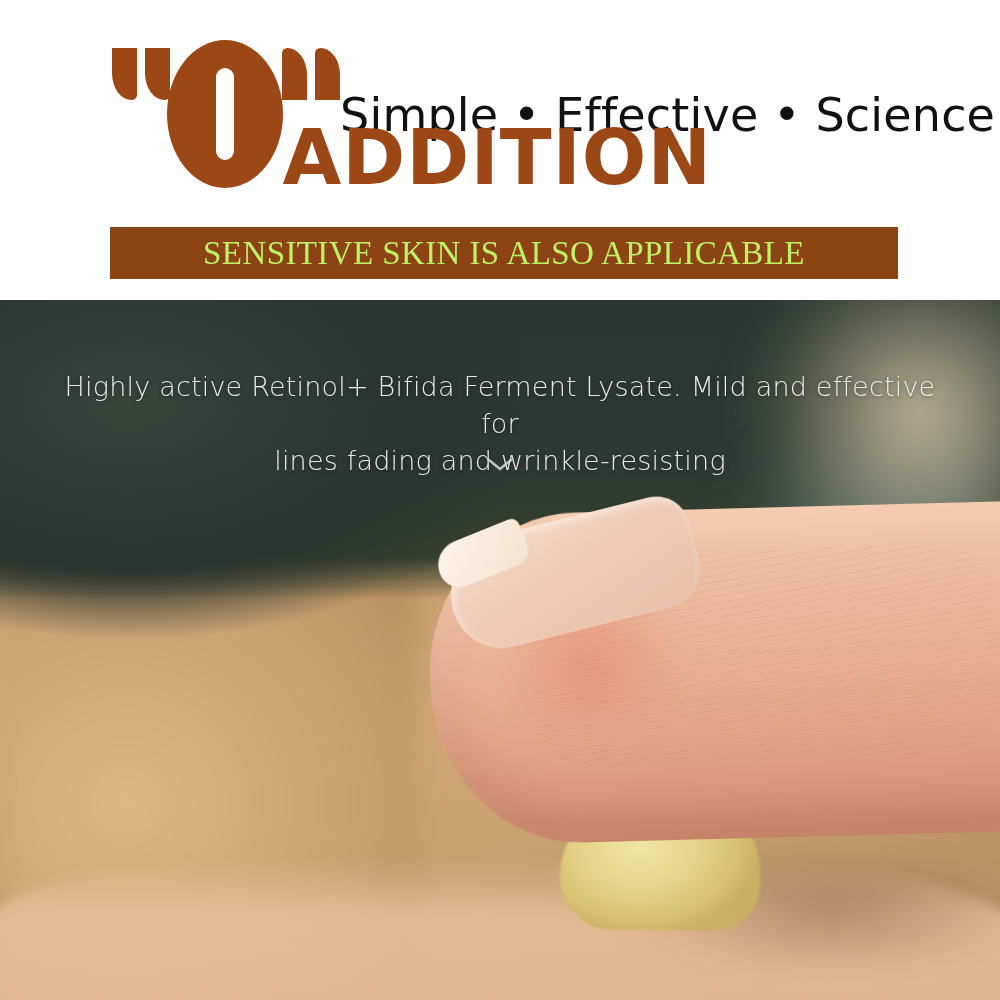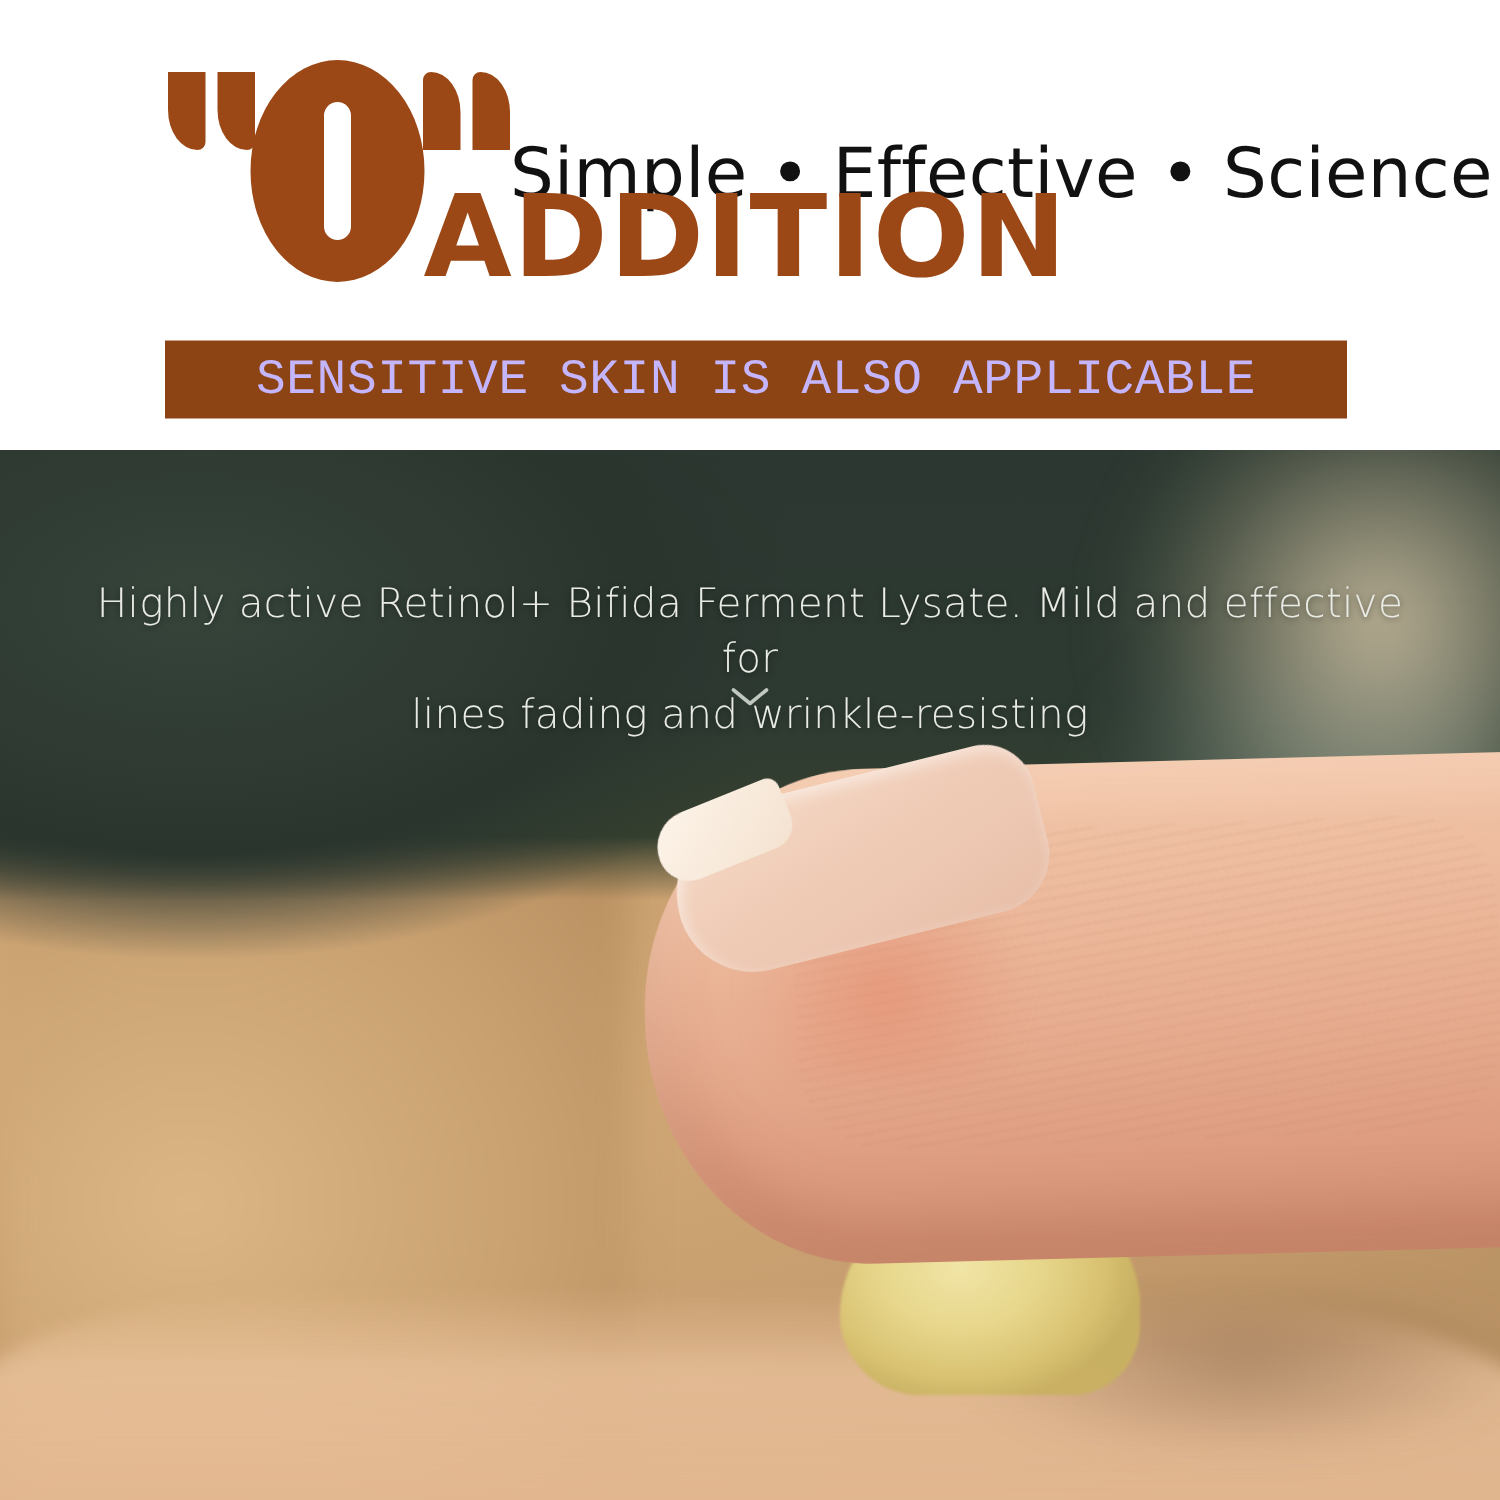"SENSITIVE SKIN IS ALSO APPLICABLE" .banner-text { color: #c4b5fd -> #bef264; font-family: Liberation Mono, monospace -> Liberation Serif, serif }
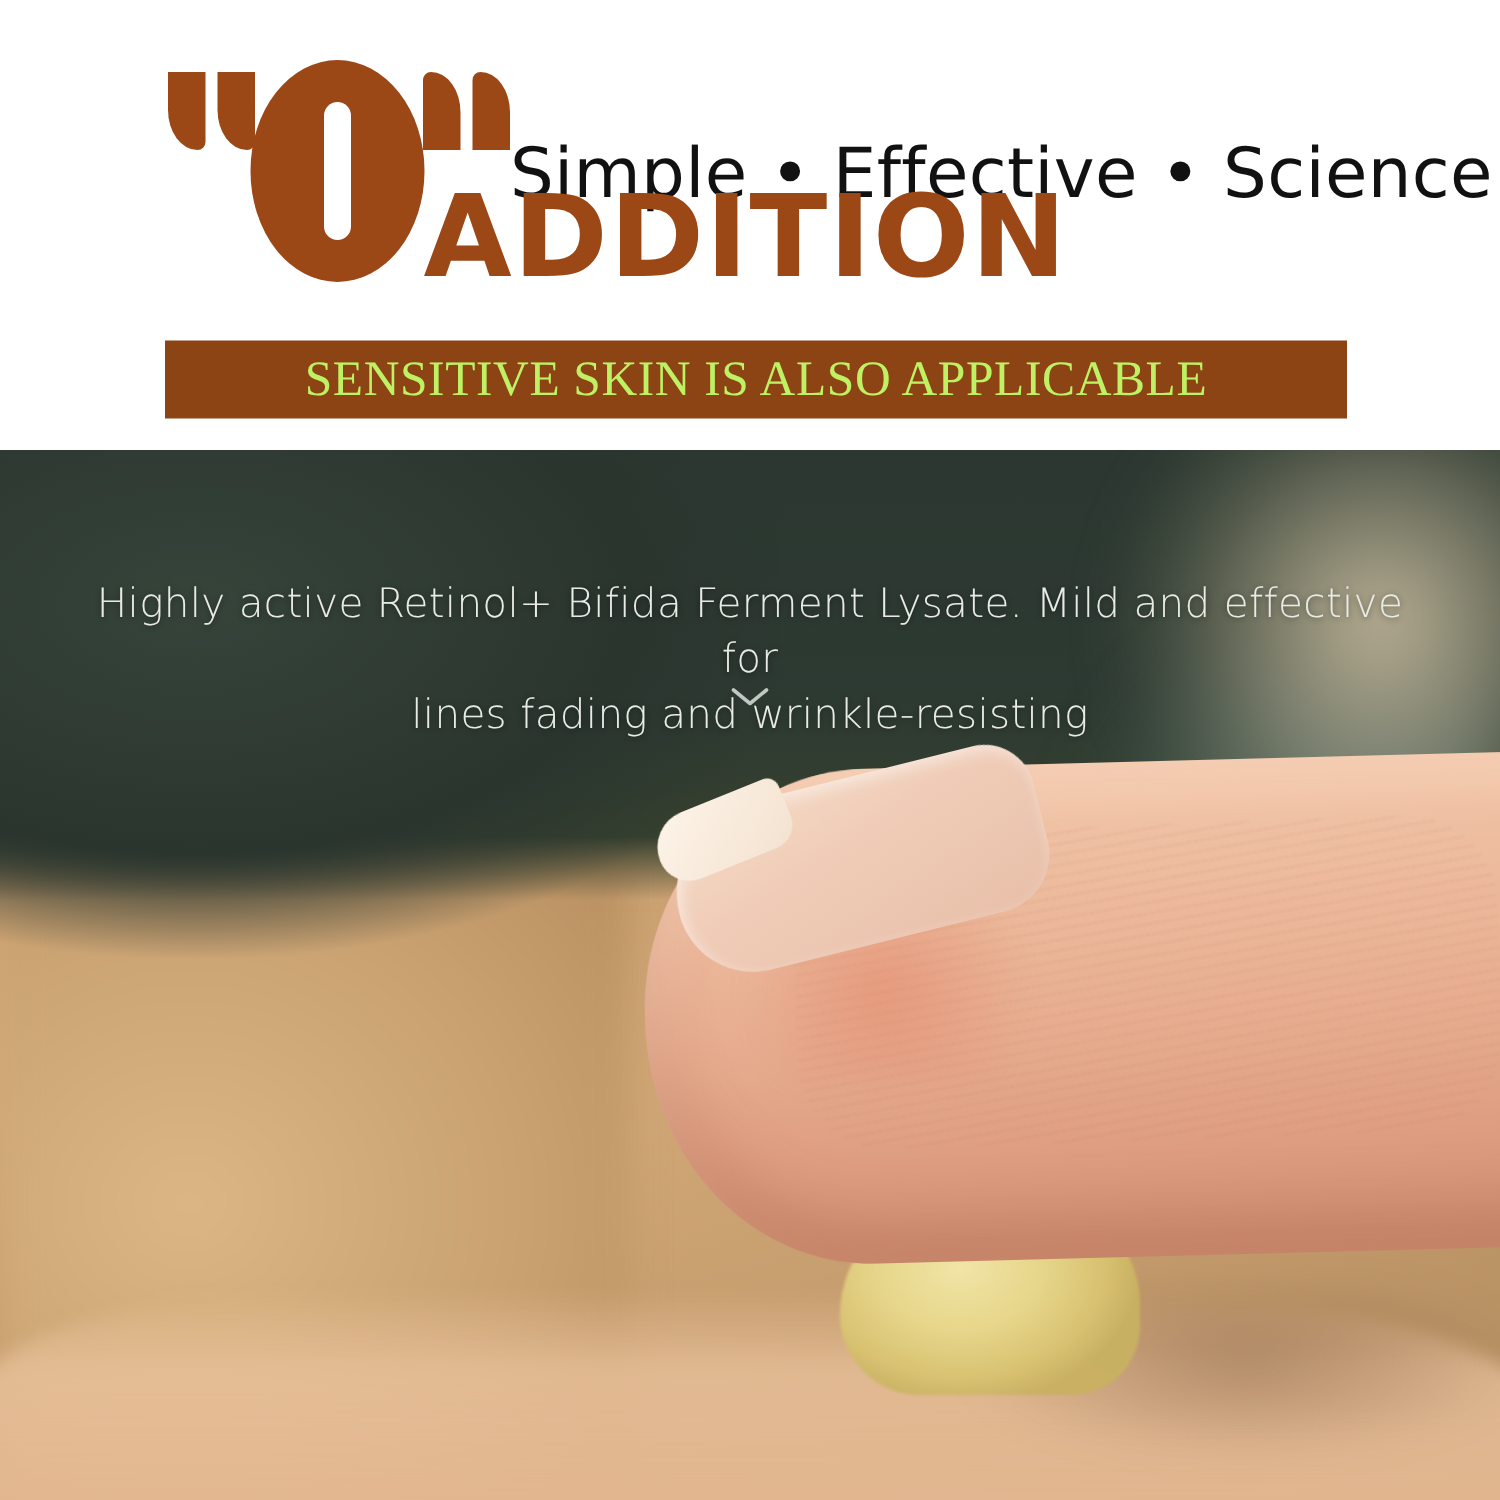"Highly active Retinol+ Bifida Ferment" .desc { margin-top: 16px -> none }
